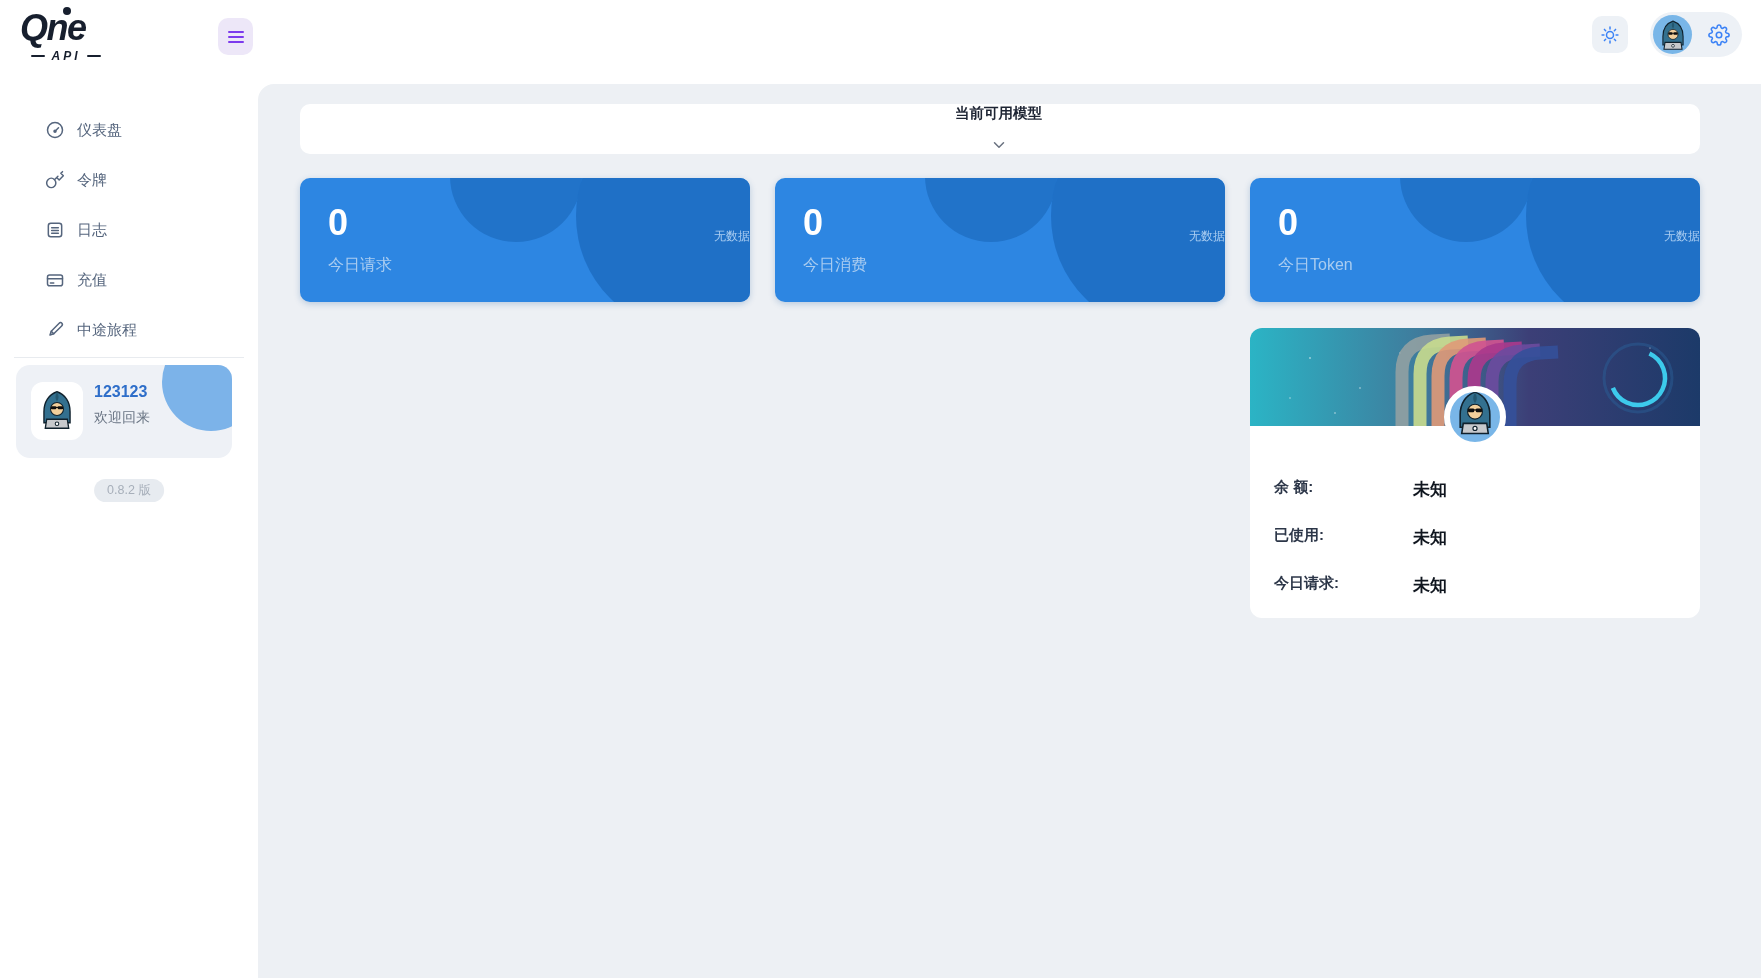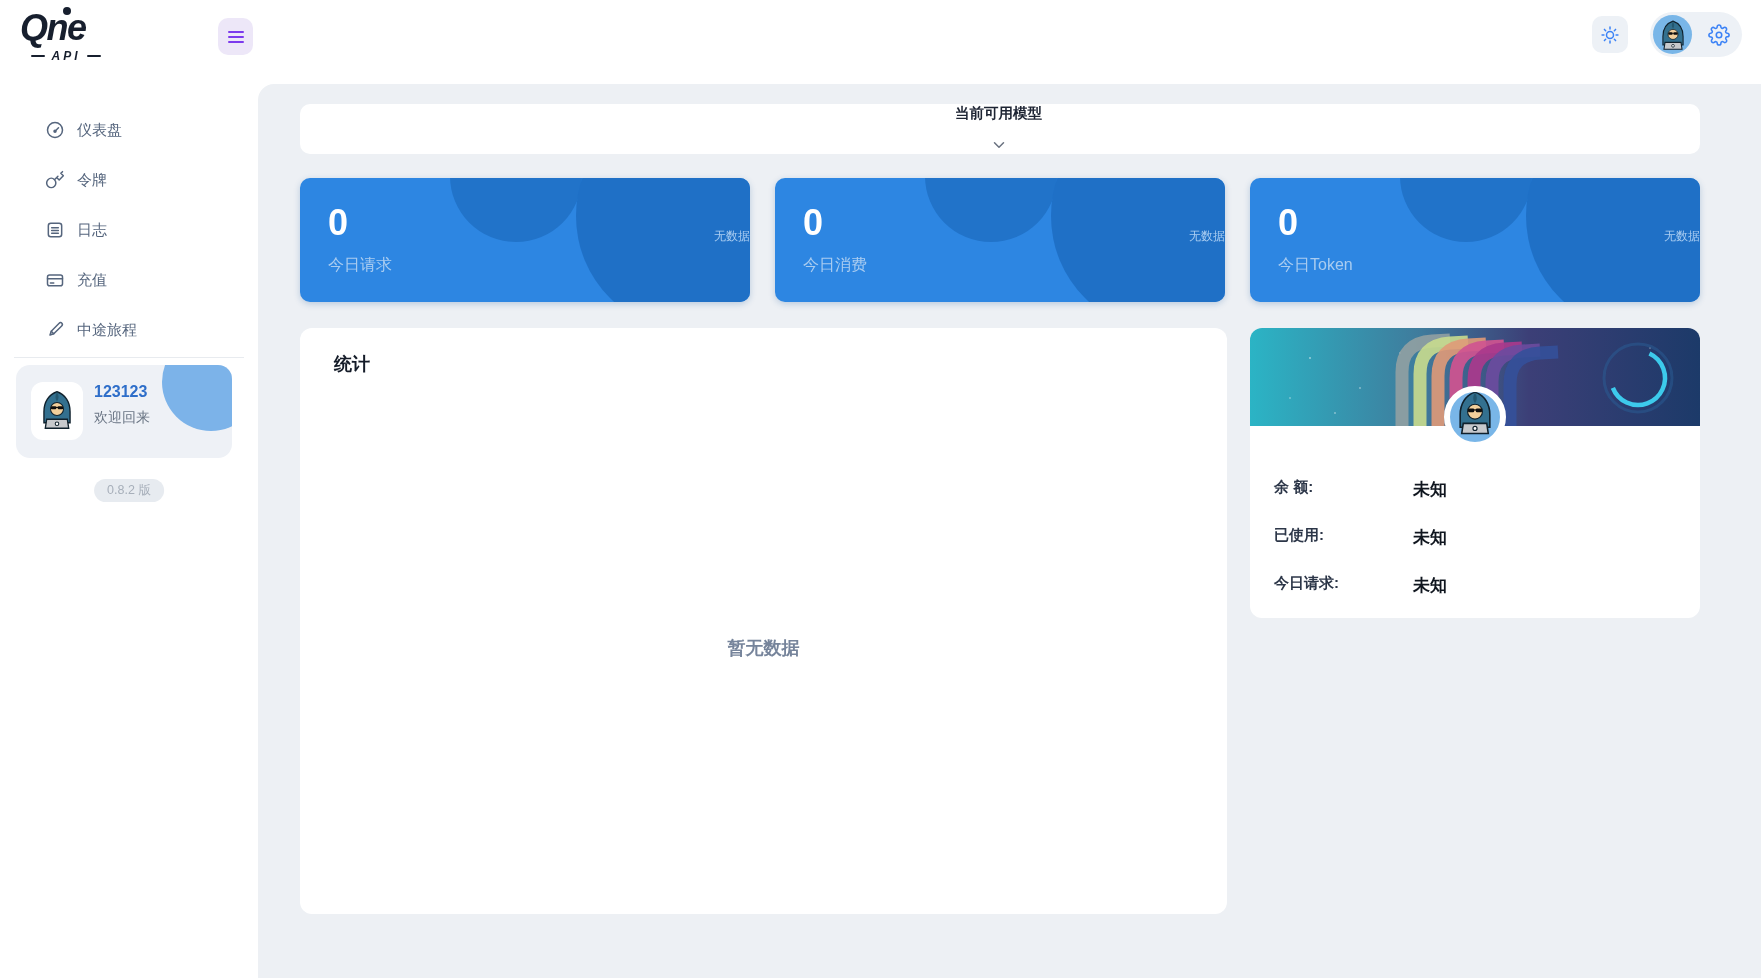"统计" section.stats-panel { html: <section> <h2>统计</h2> <div>暂无数据</div> </section> -> none }
